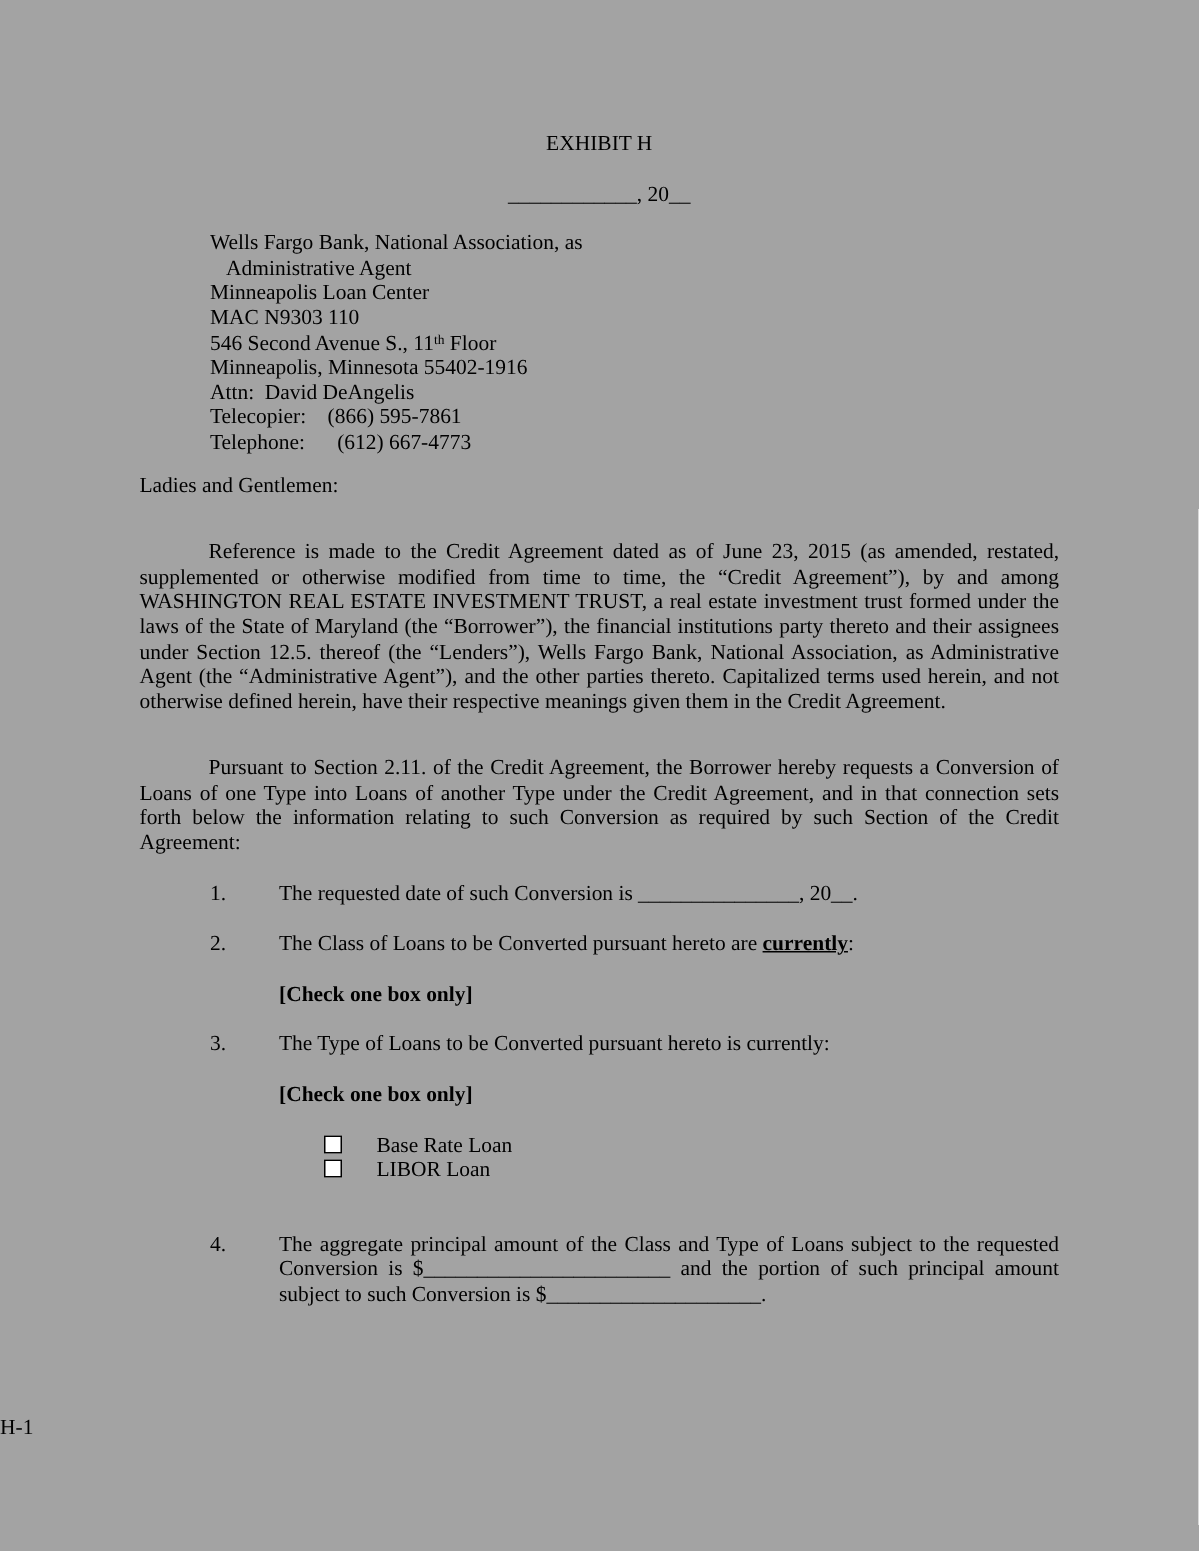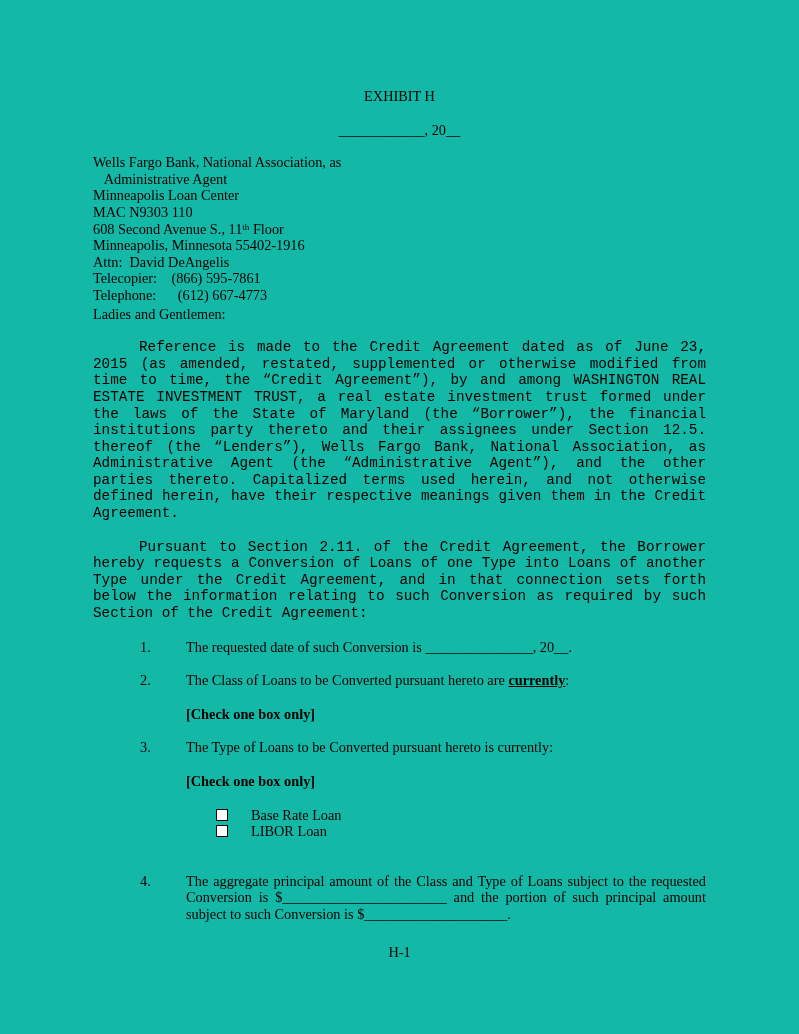"EXHIBIT H" .page { background: #14b8a6 -> #a3a3a3 }
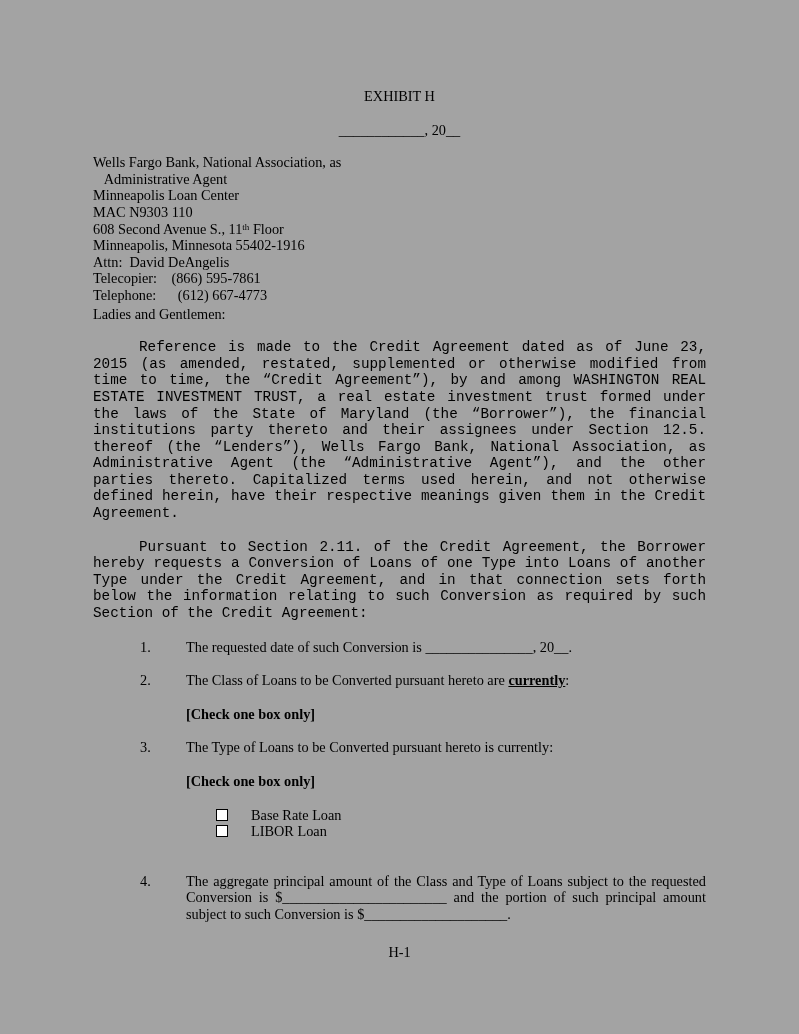"Wells Fargo Bank, National Association," .addr-line { margin-left: none -> 47px }
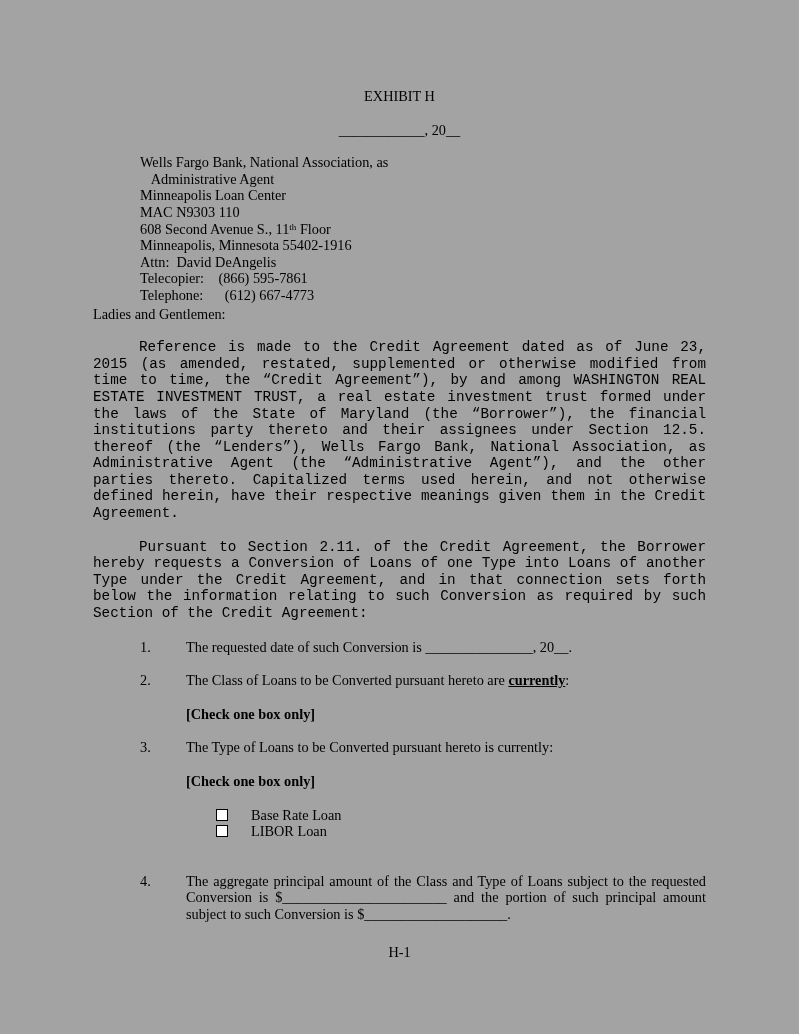"608 Second Avenue S., 11" span { text: 608 -> 546 }
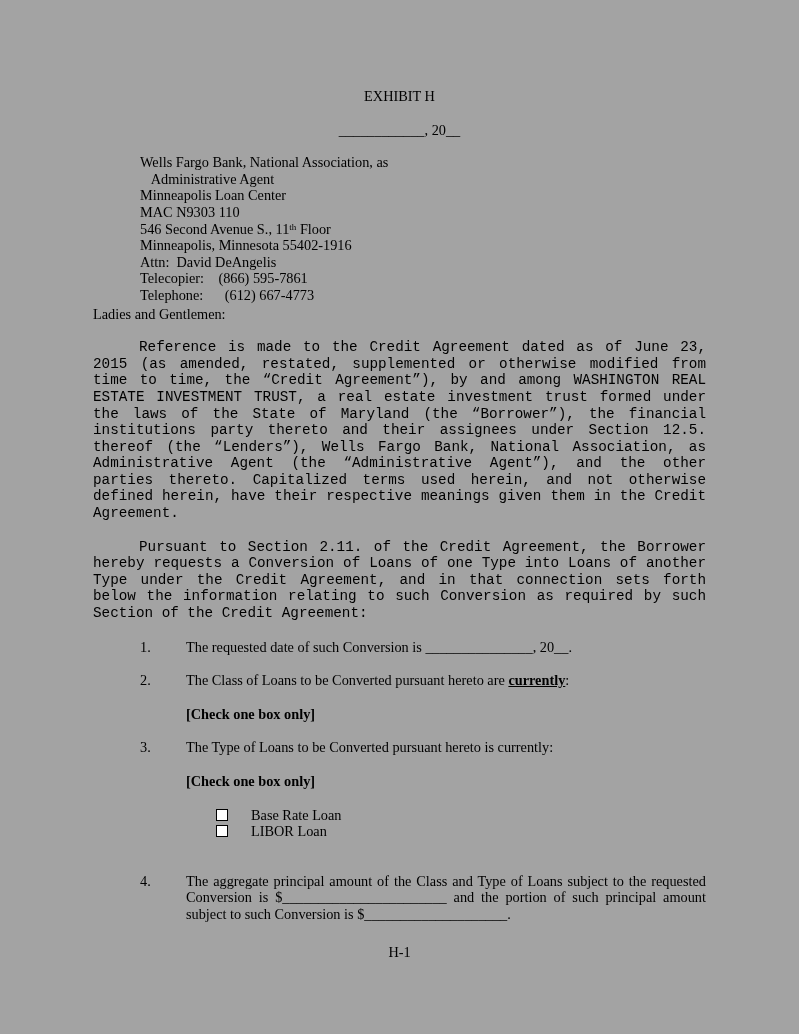"Ladies and Gentlemen:" .salutation { margin-top: 2px -> 12px }
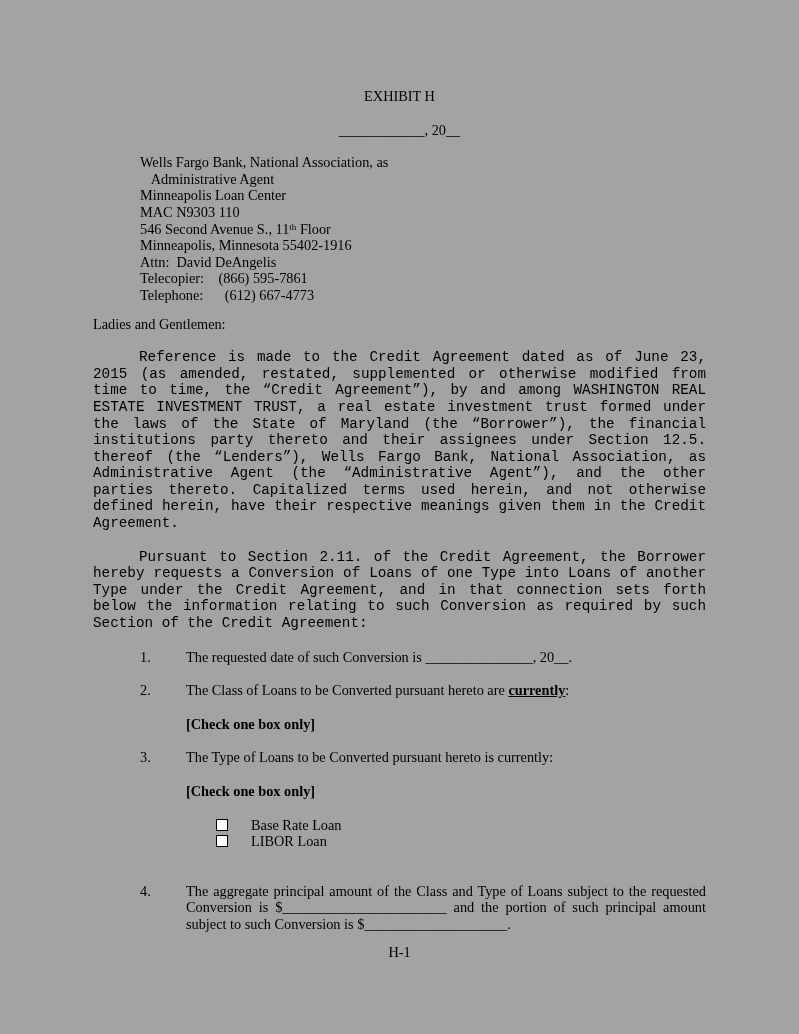"Reference is made to the" .para { font-family: Liberation Mono, monospace -> none; margin-top: 17px -> 28px }
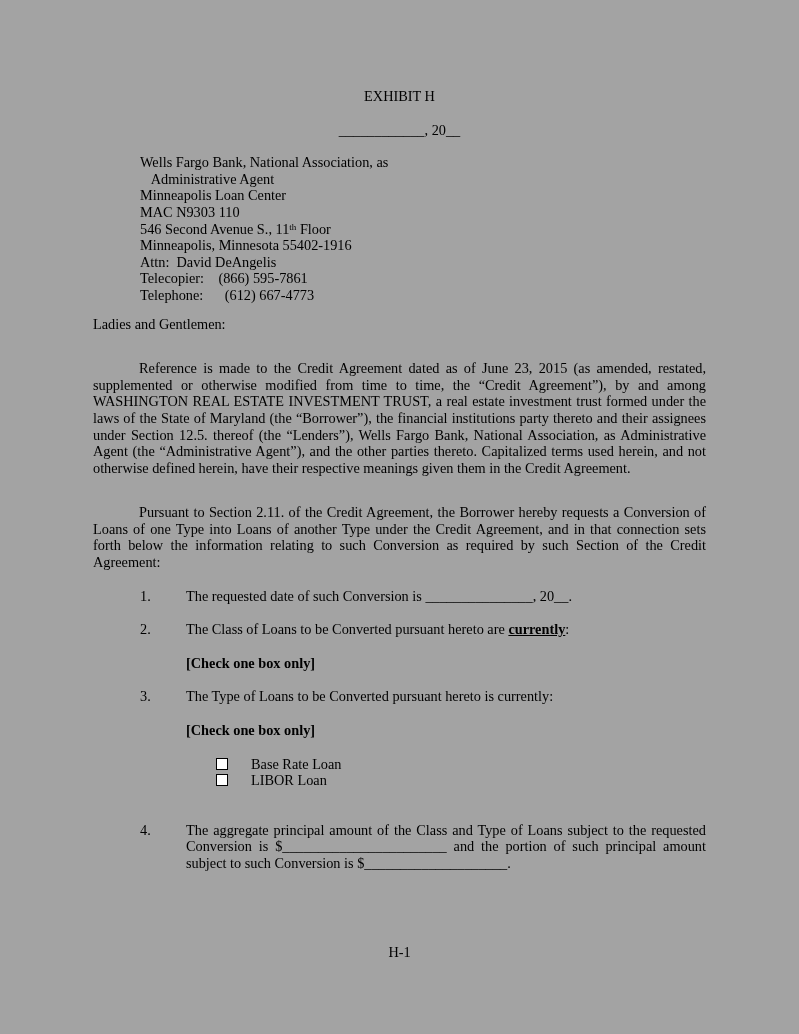"H-1" .footer { text-align: center -> none }
